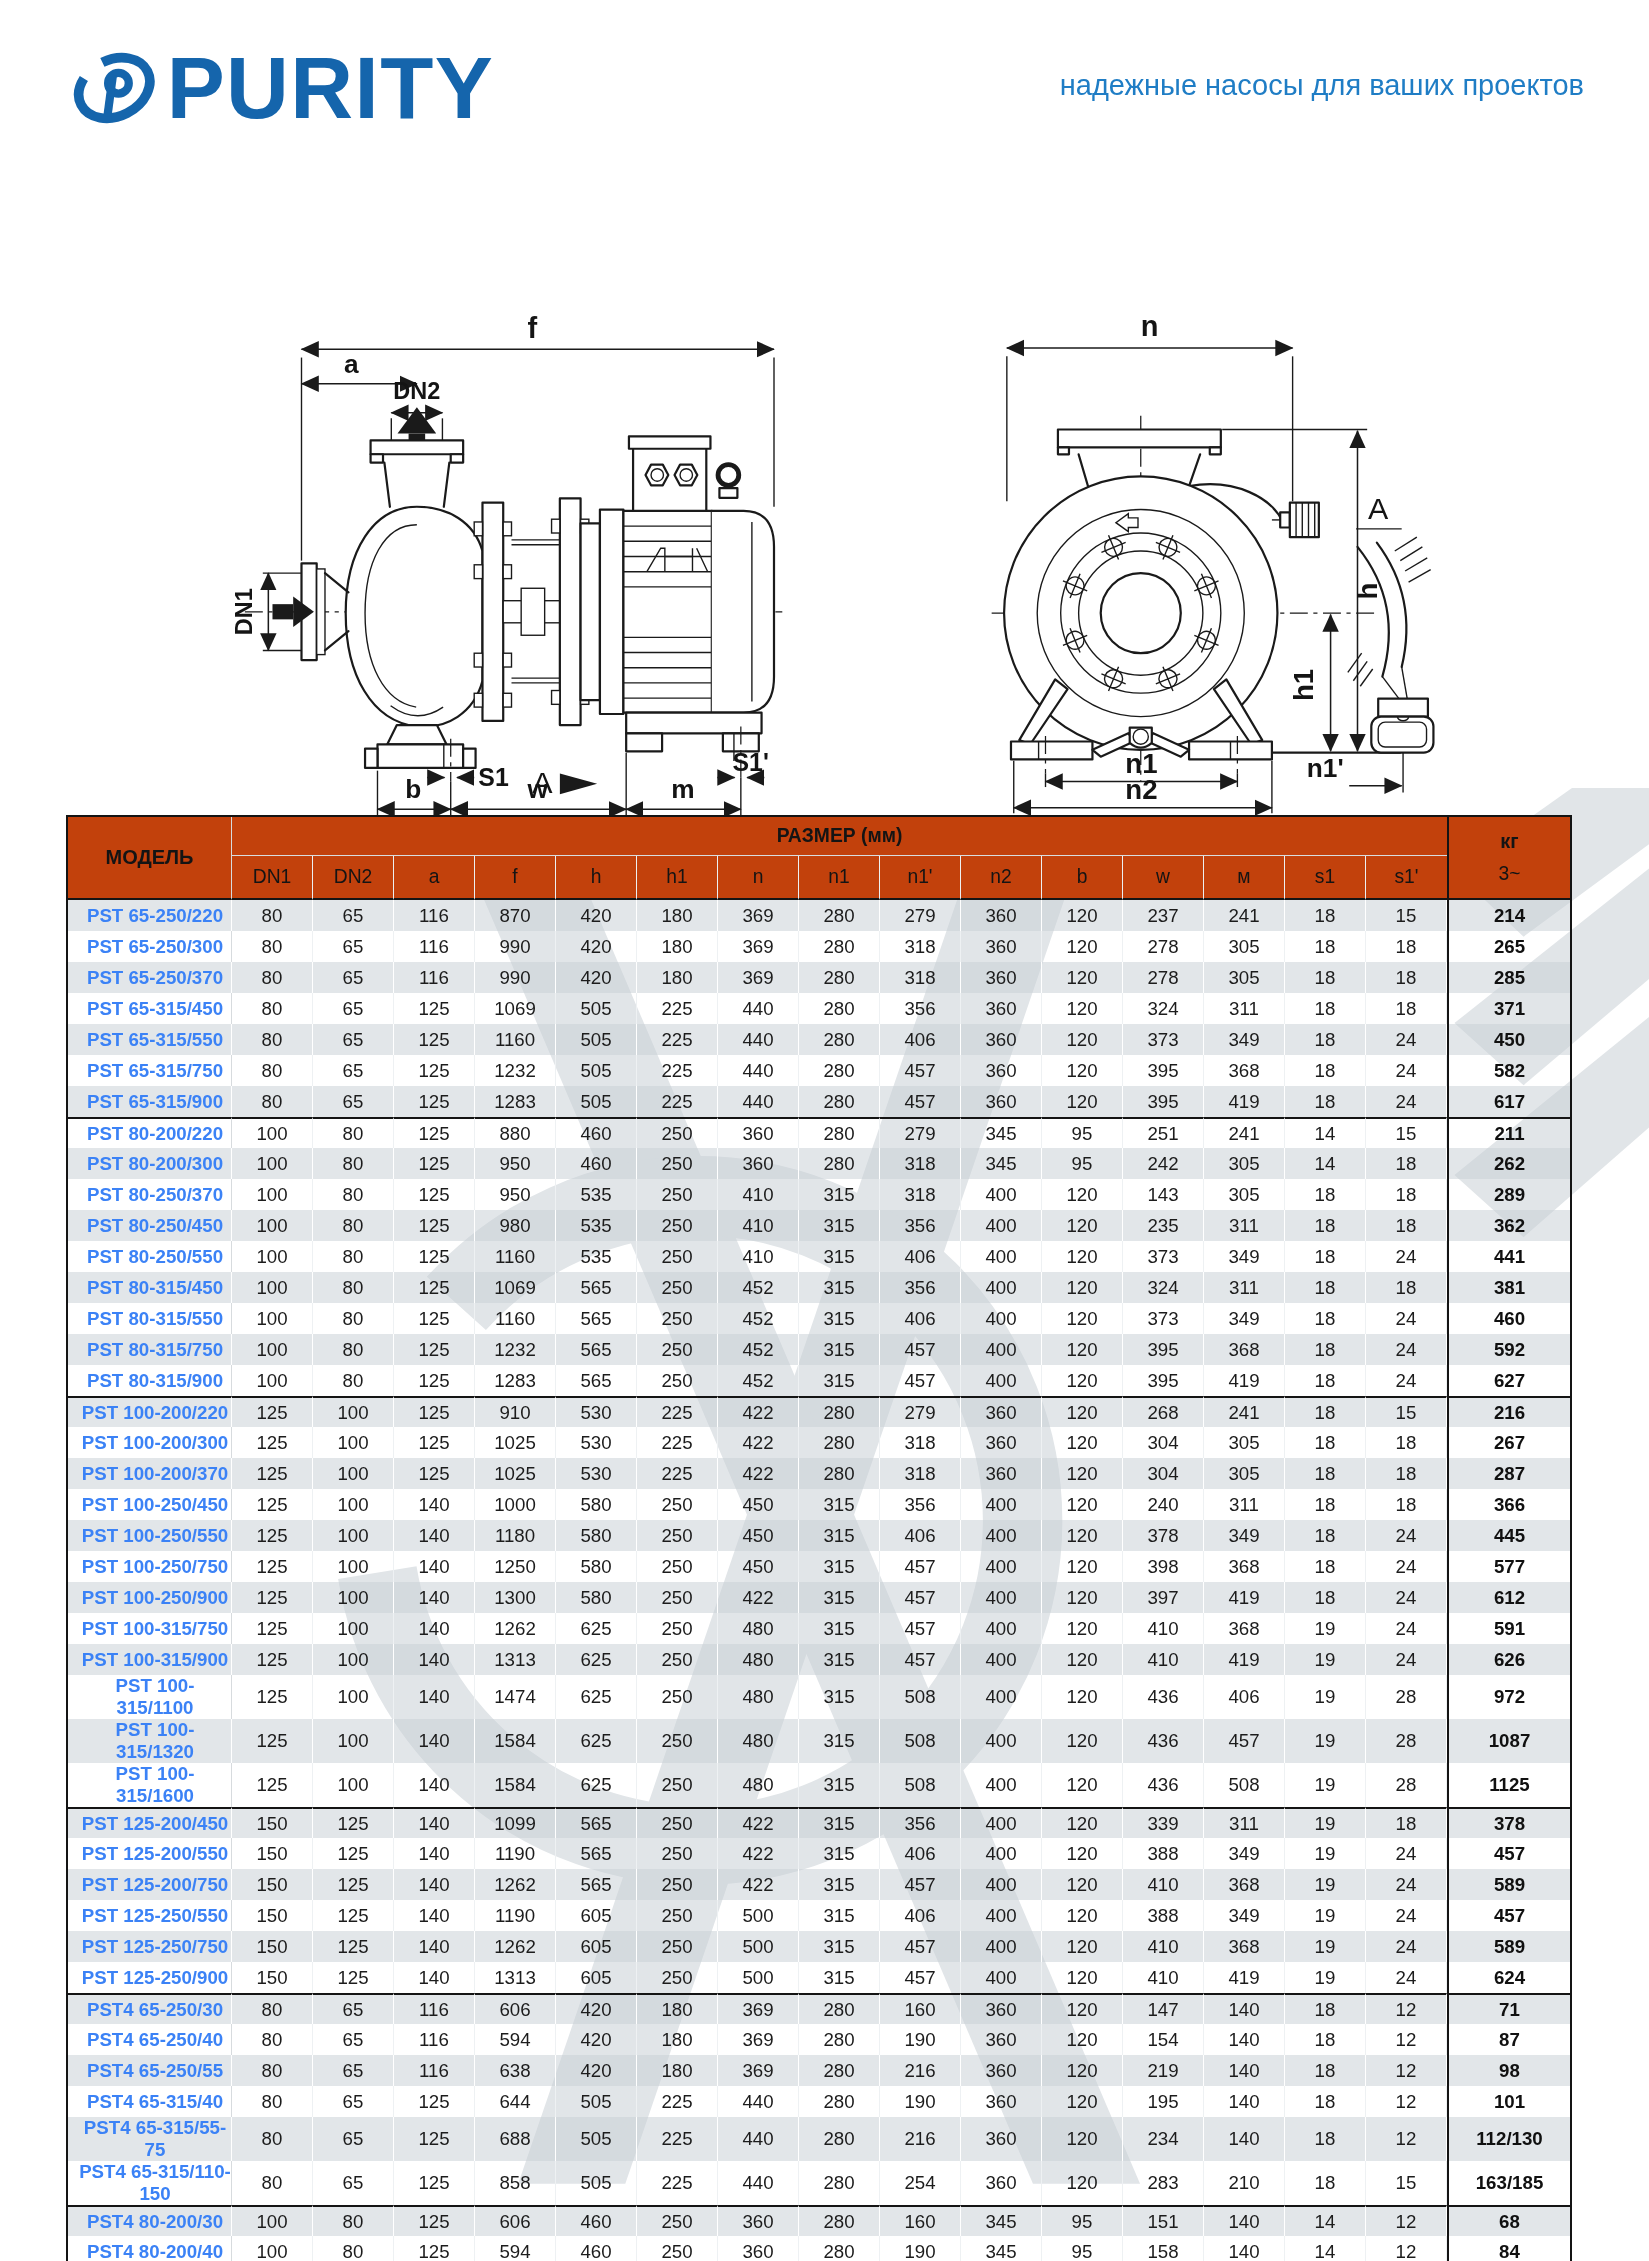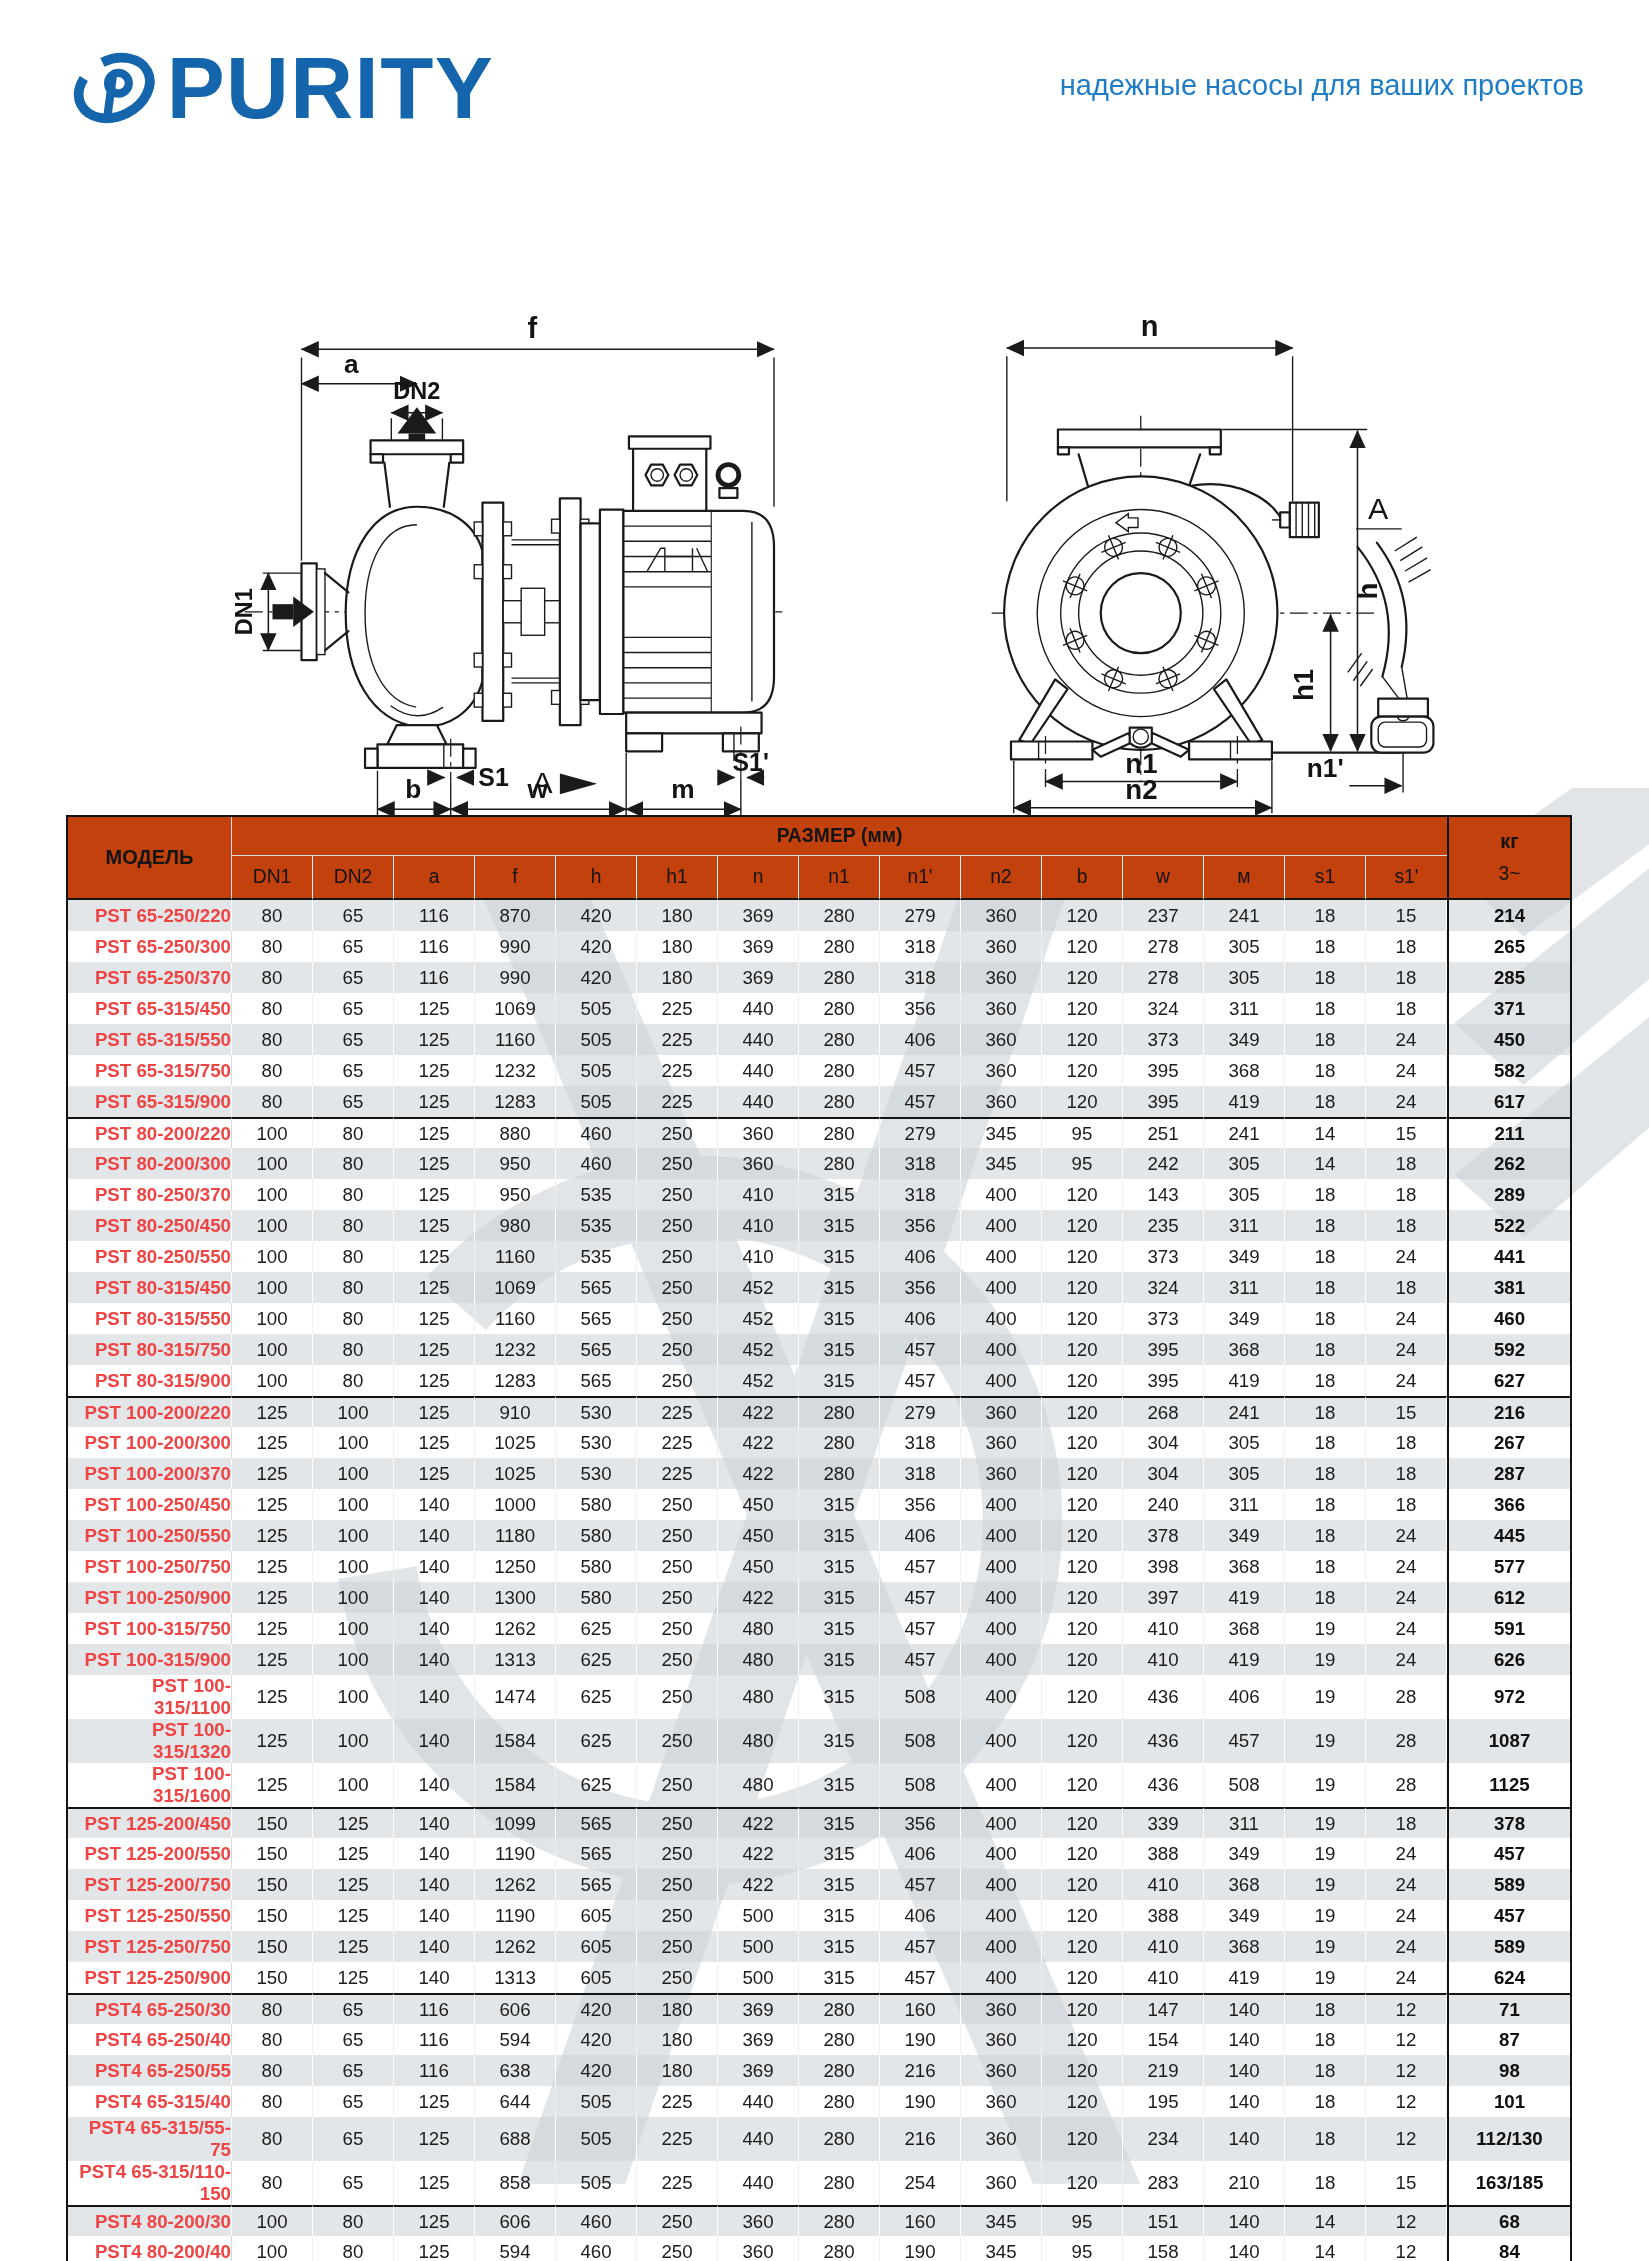"PST 65-250/220" .tbl tbody td.model { color: #ef4444 -> #3b82f6; text-align: right -> center }
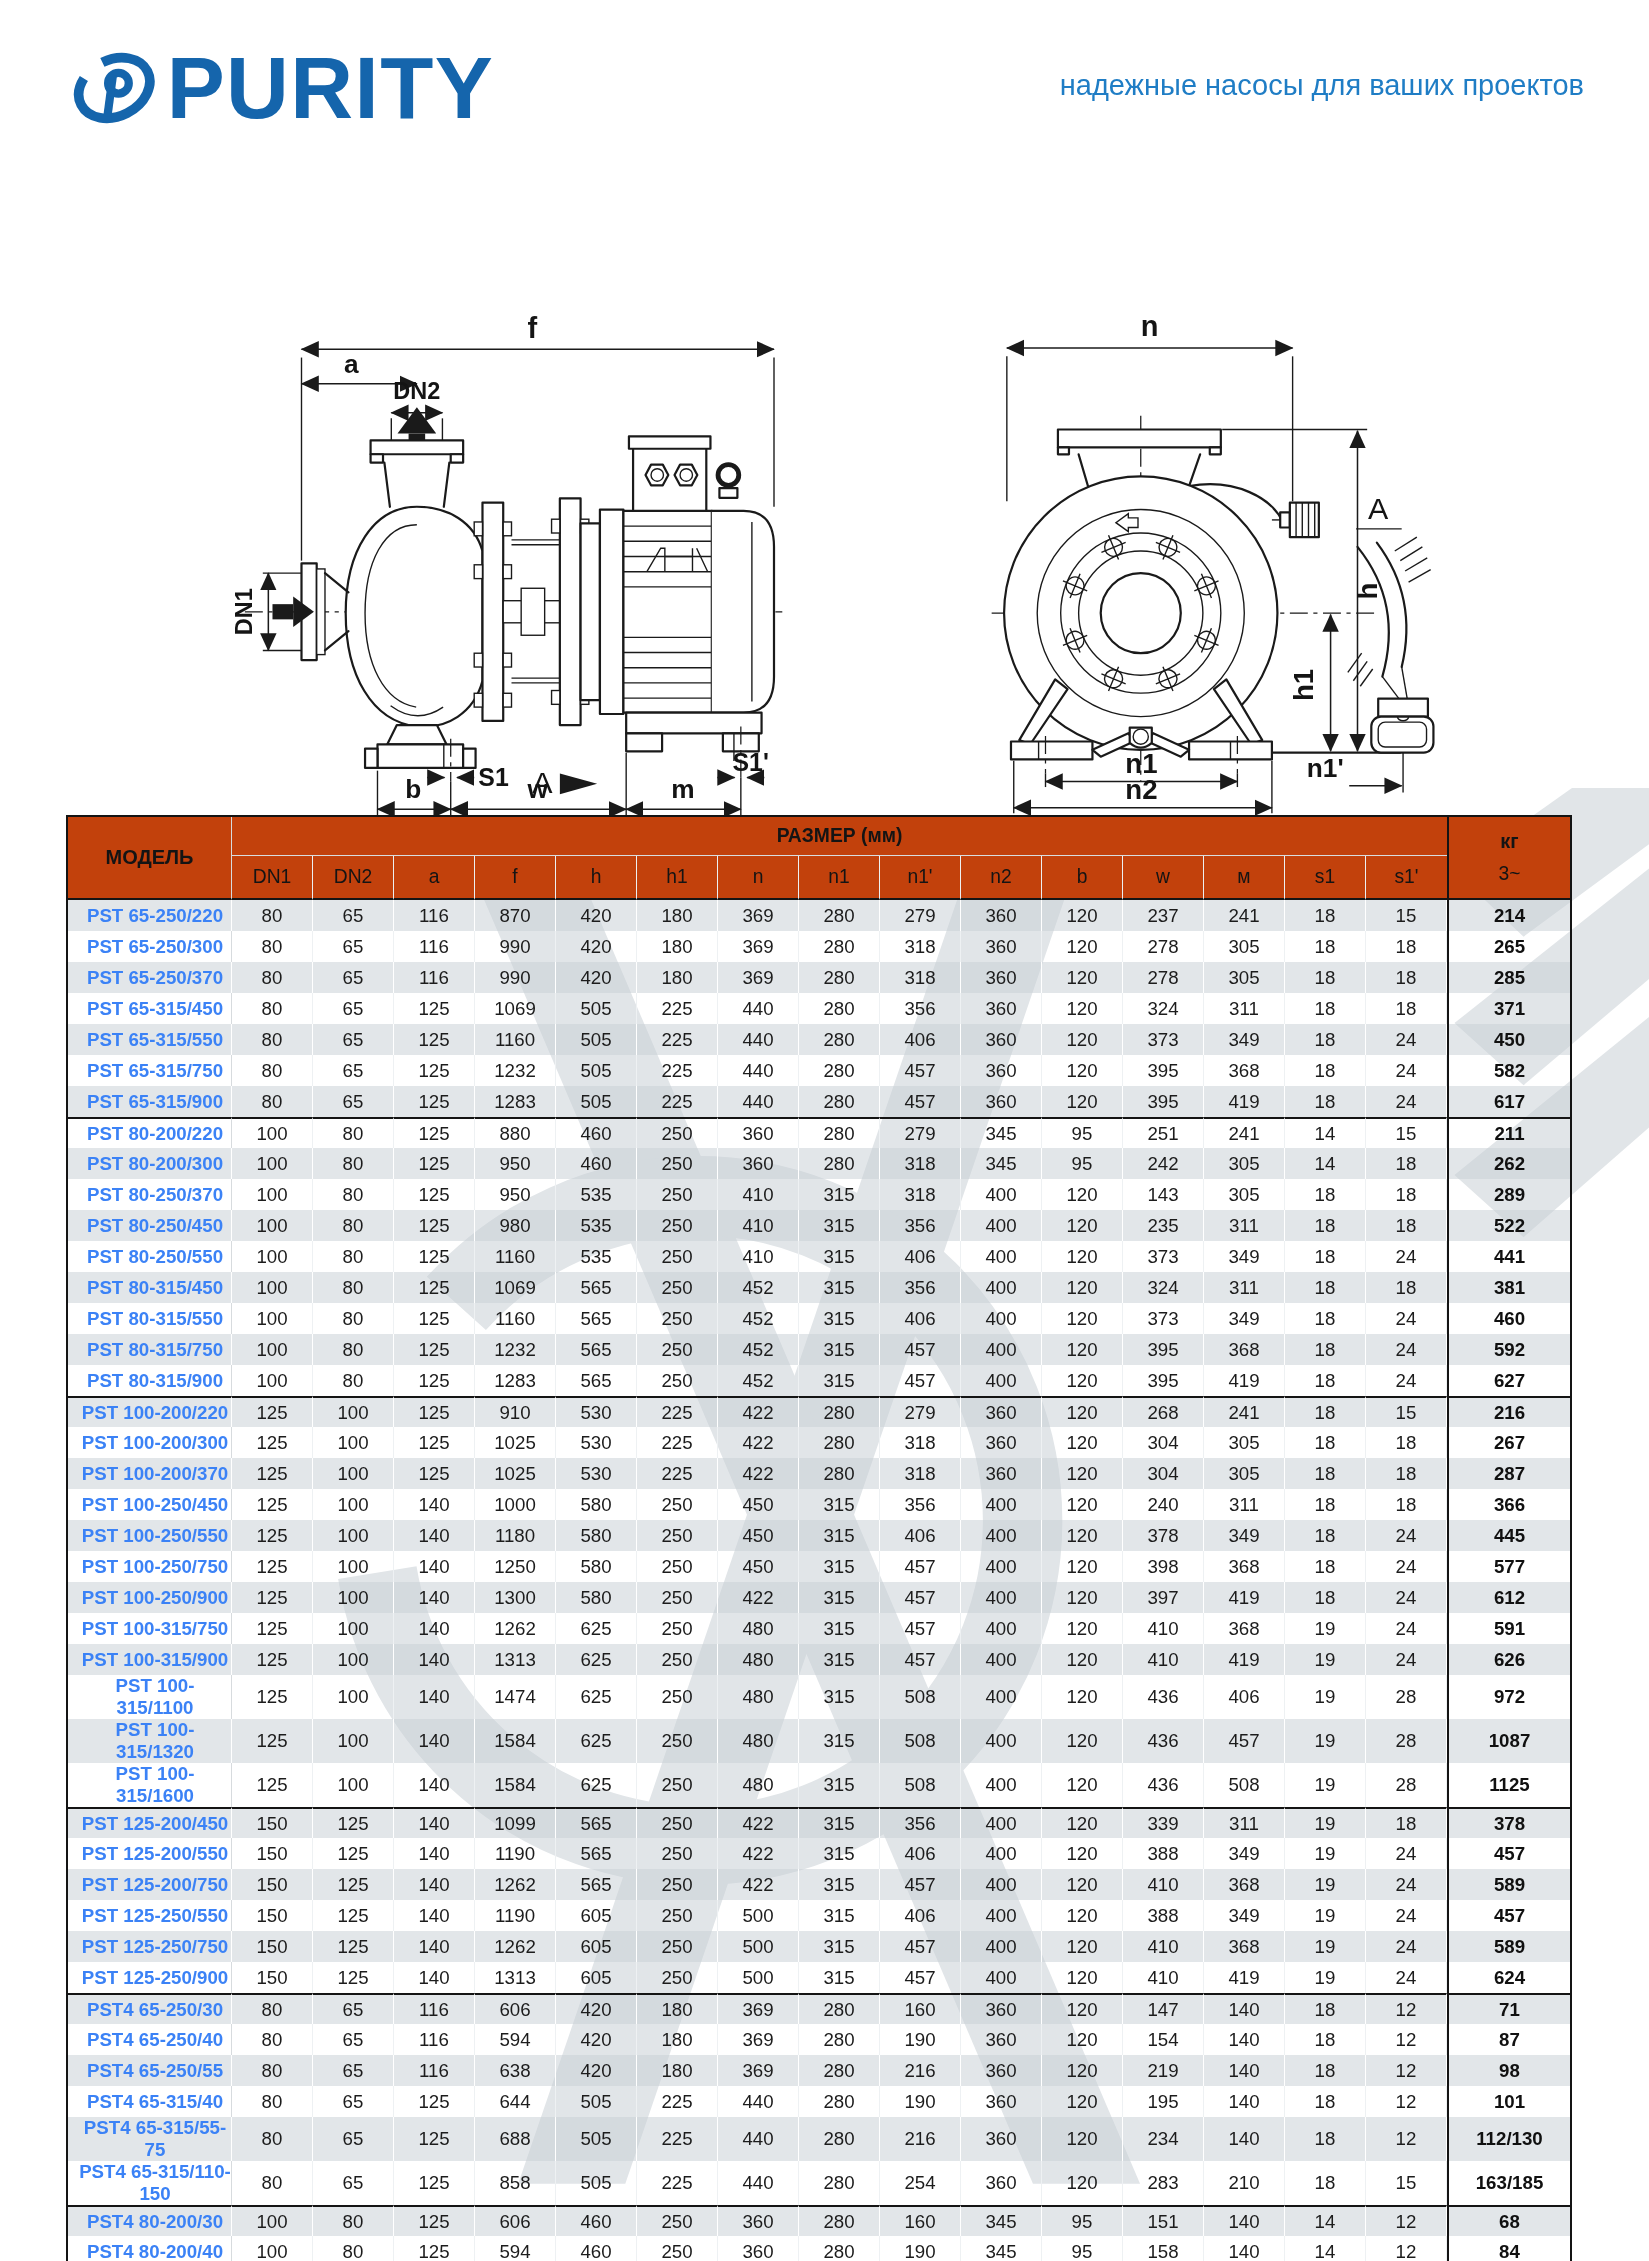"522" td.kg { text: 522 -> 362 }
